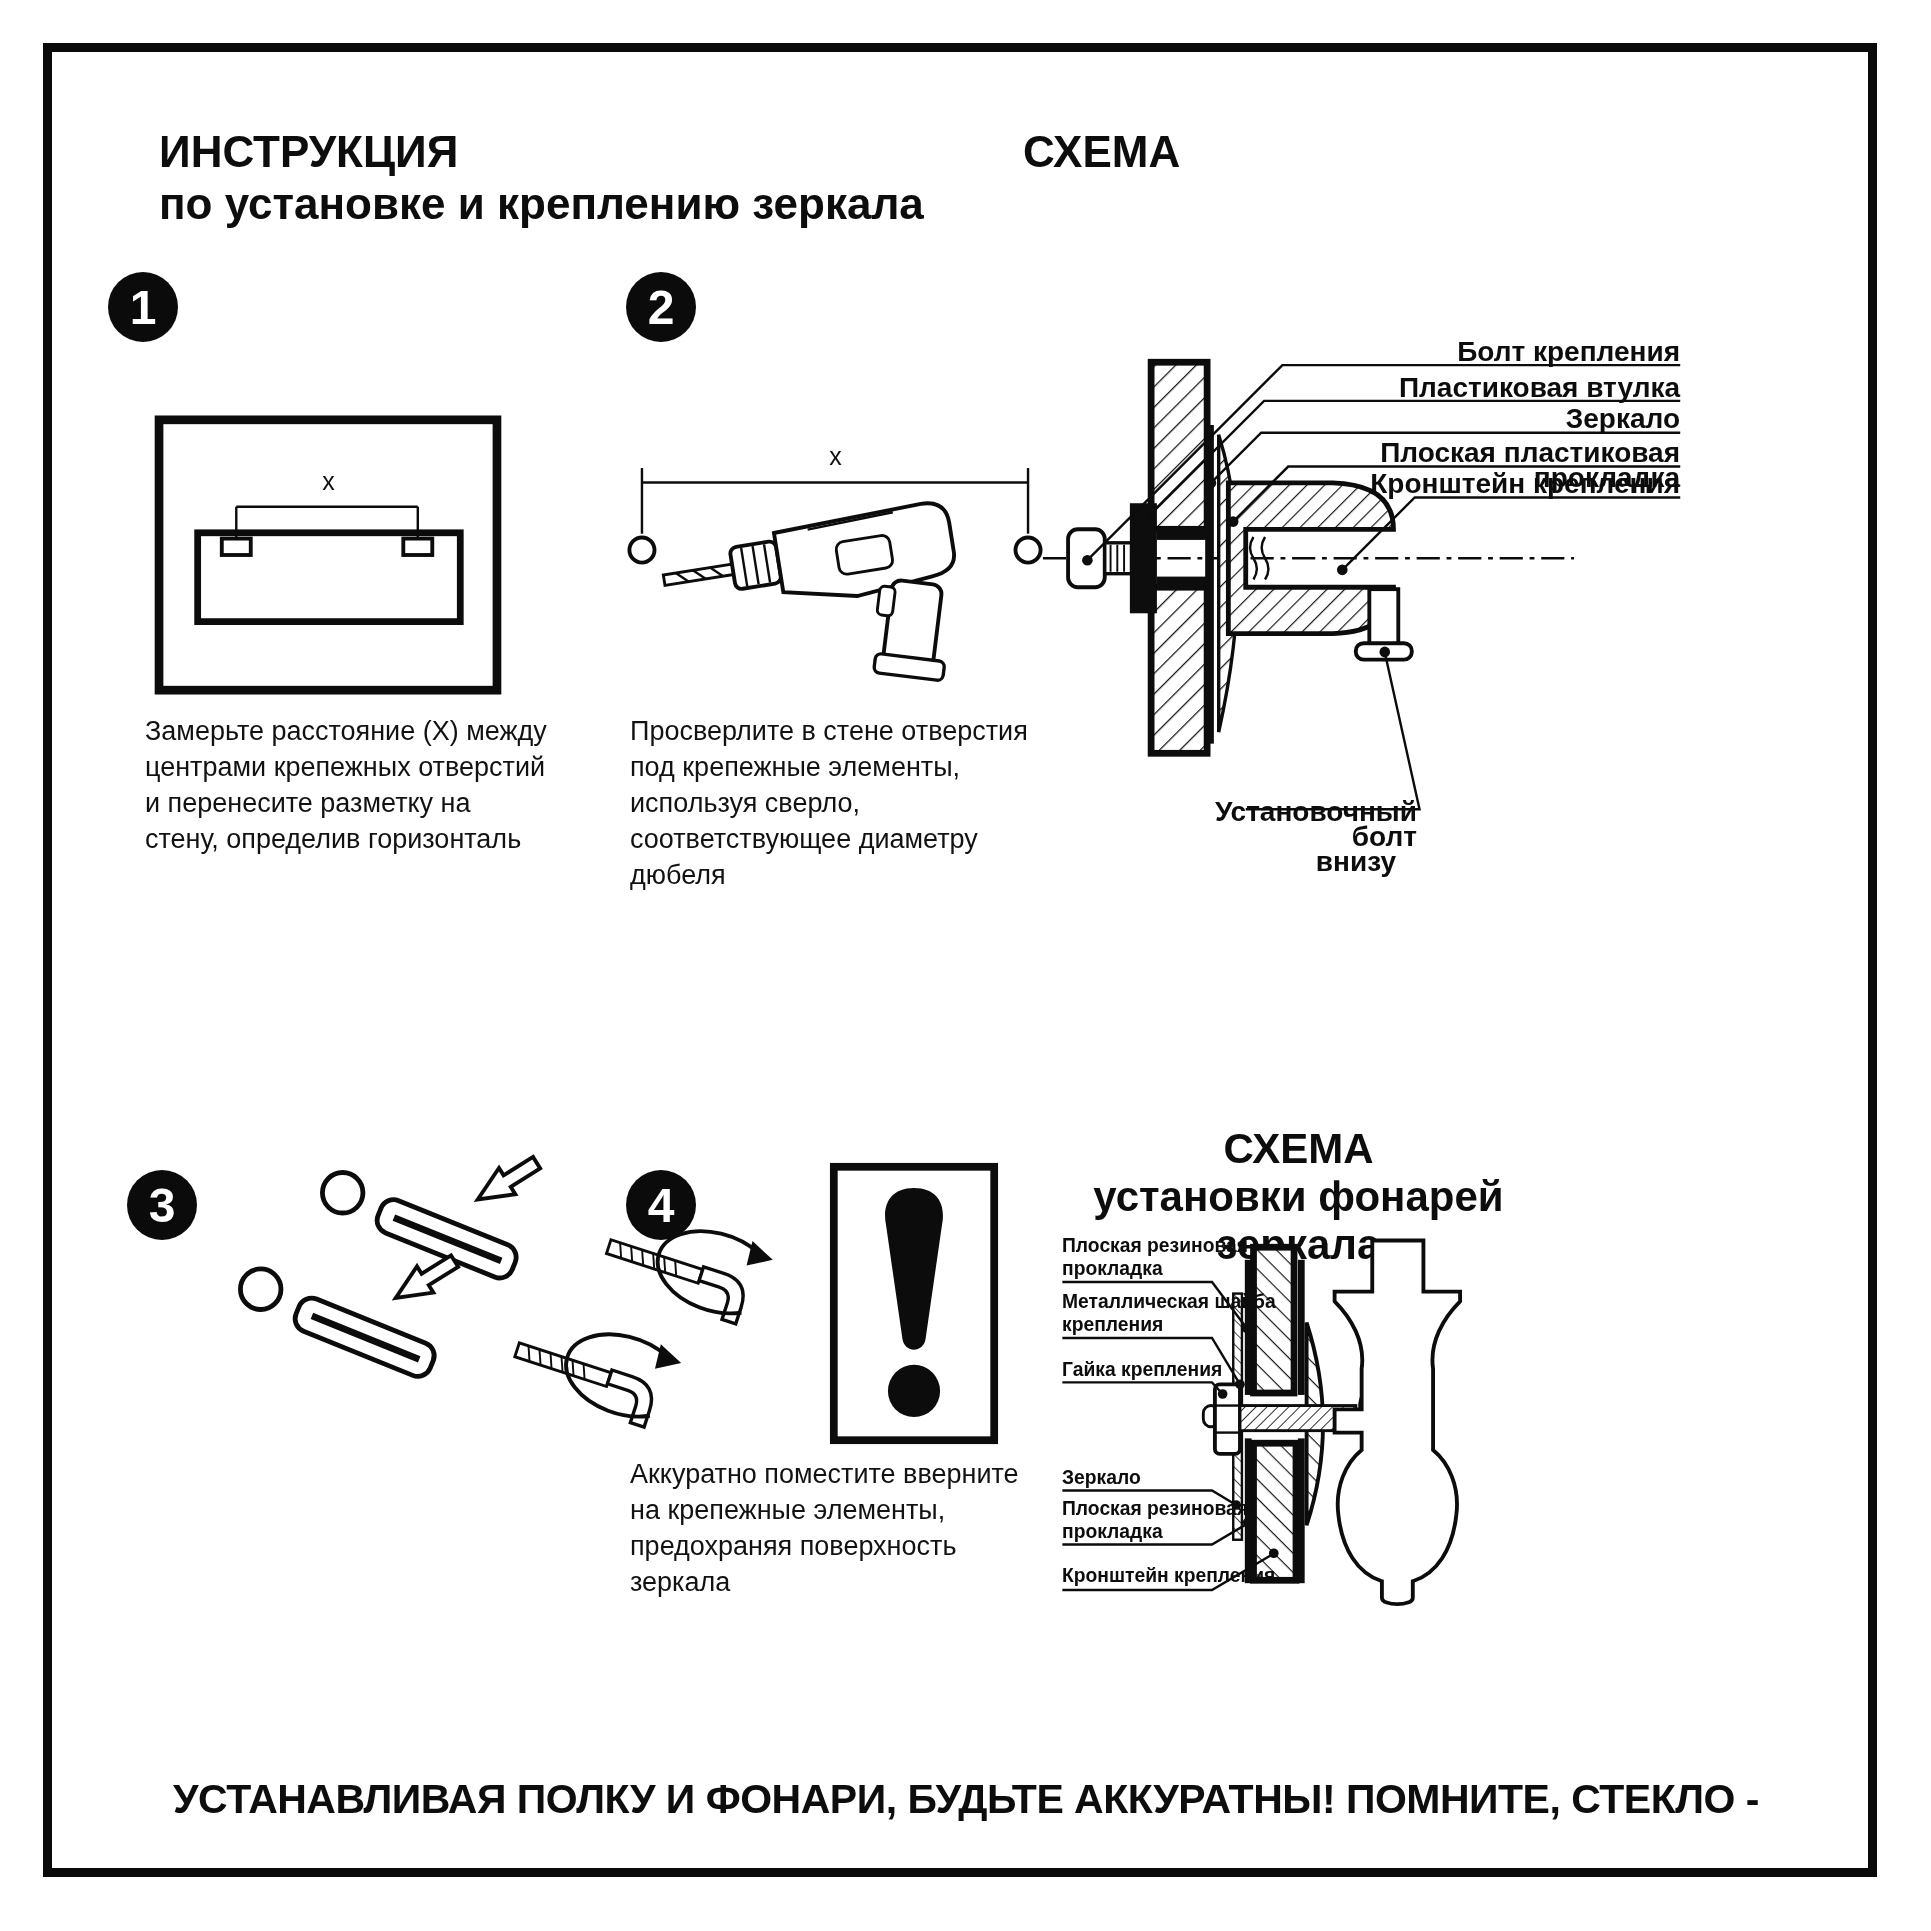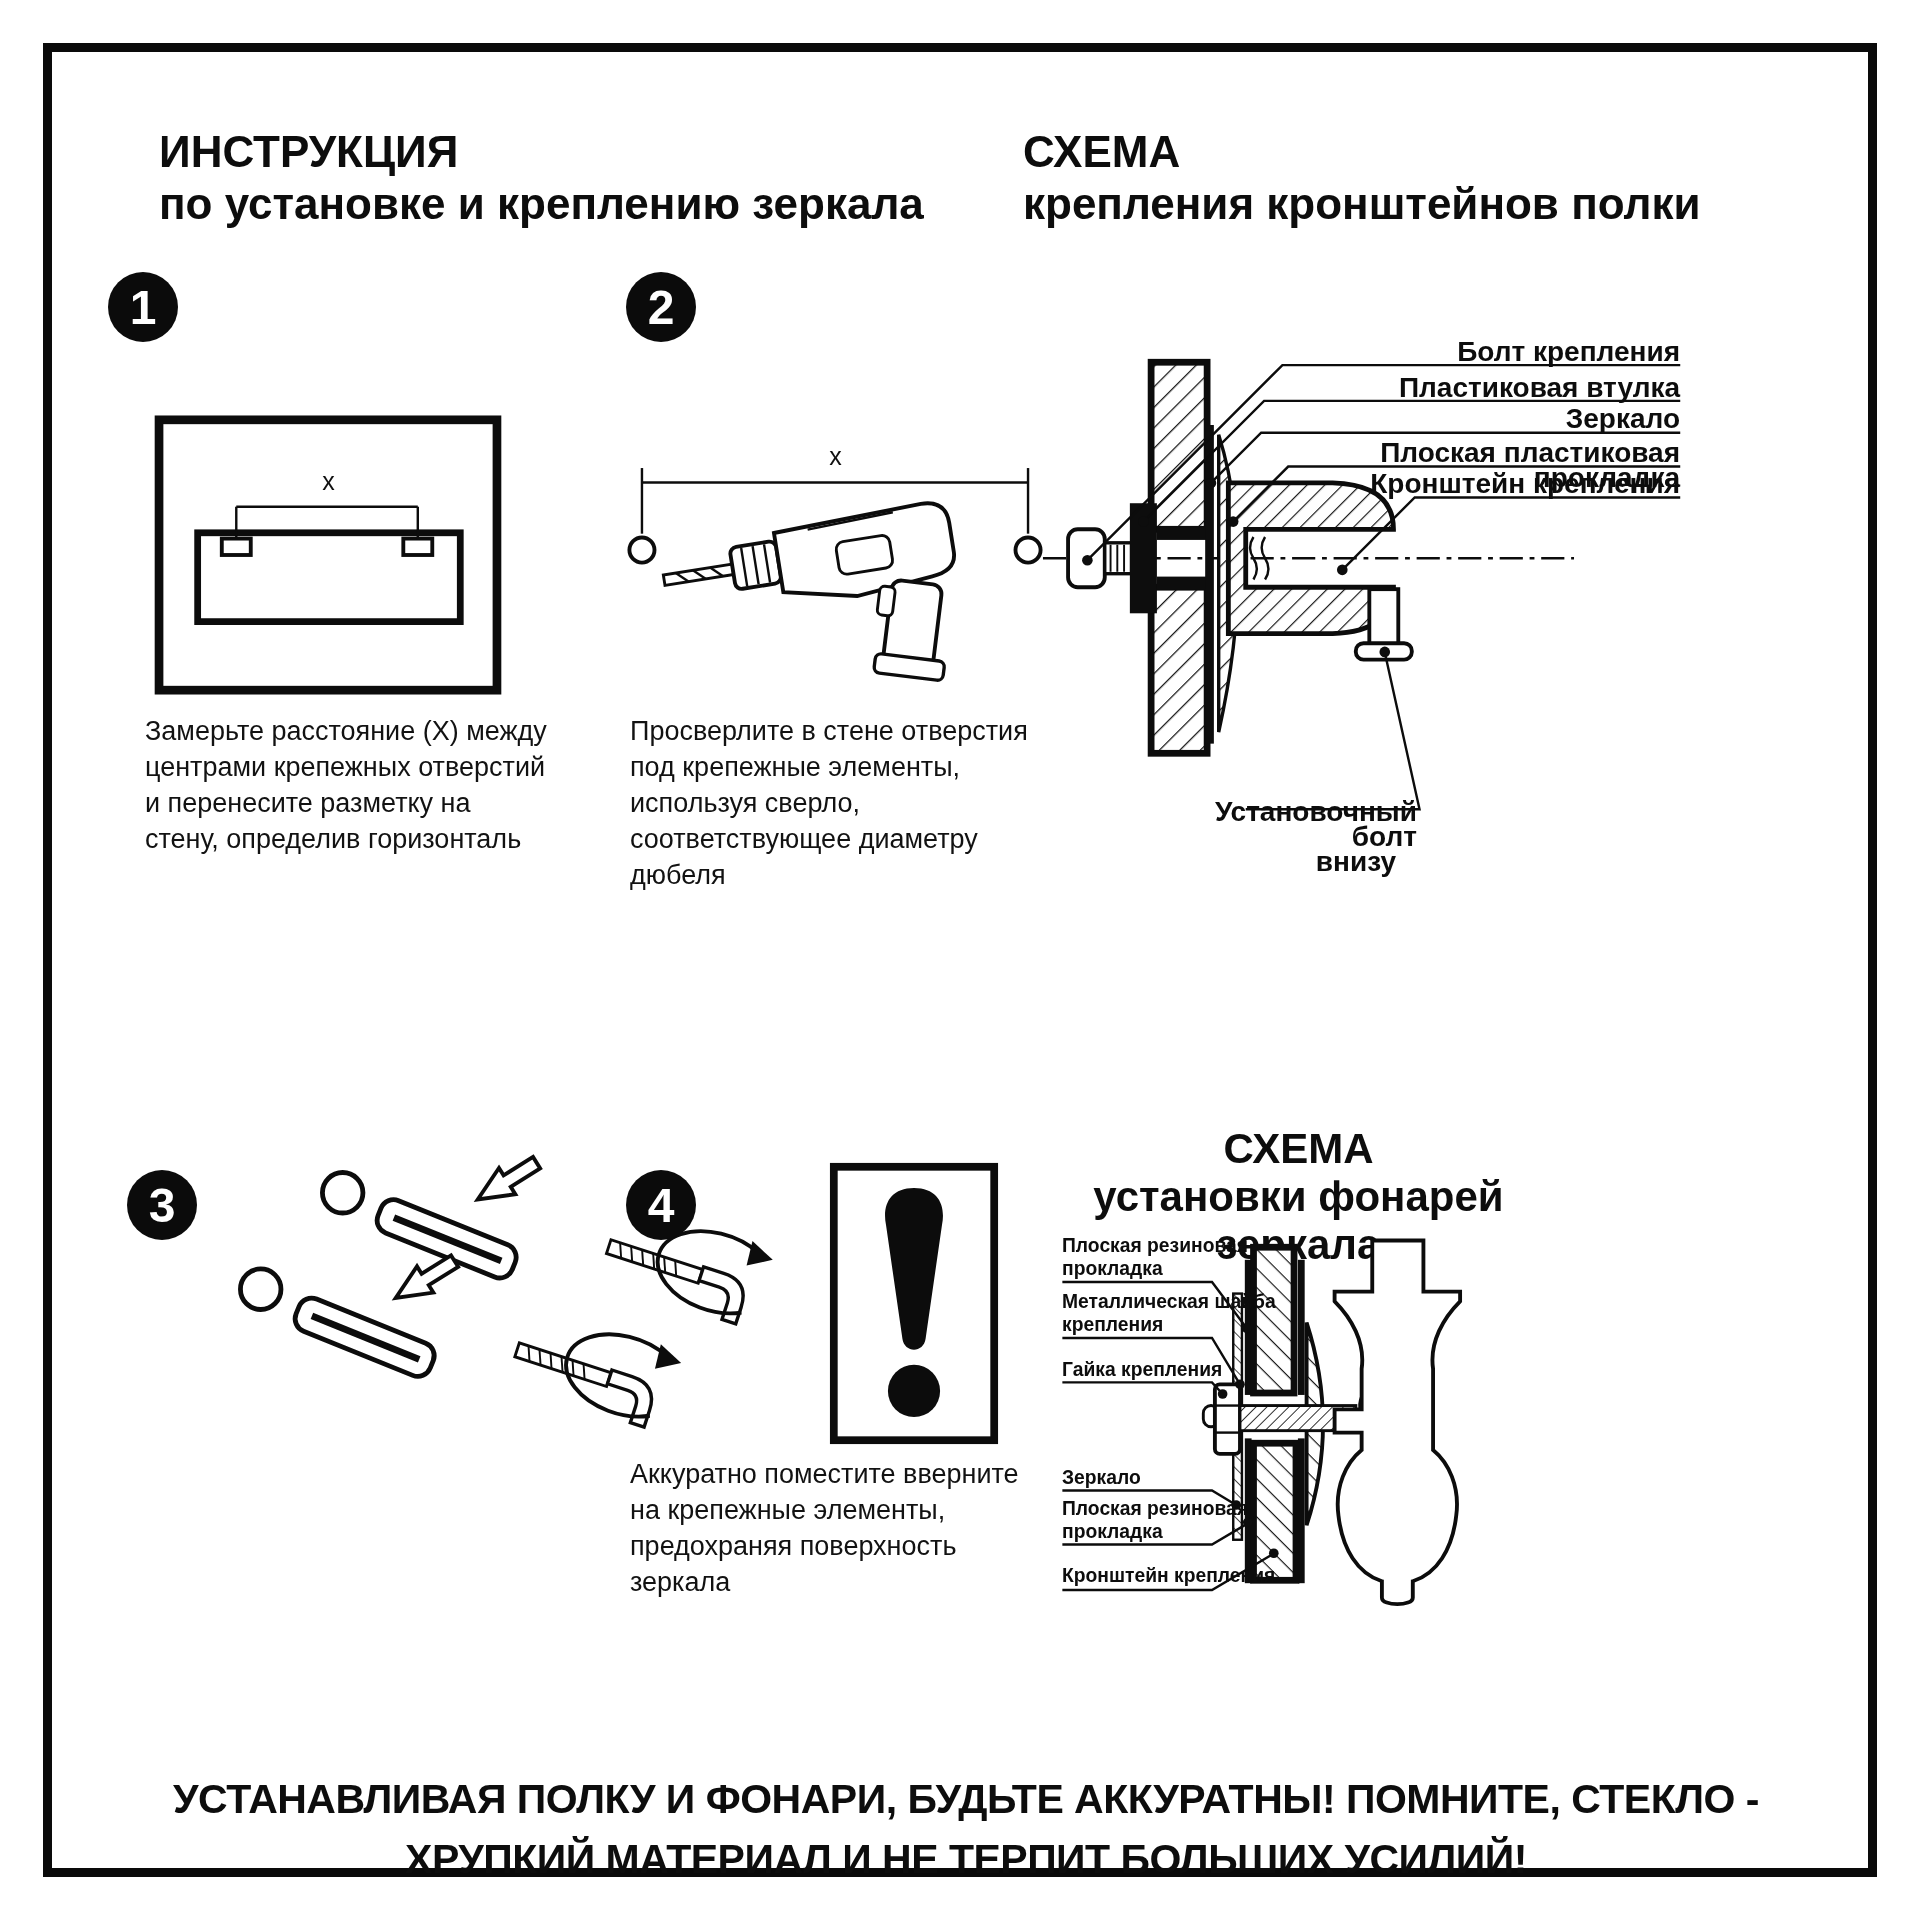"крепления кронштейнов полки" span.tline { html: <span>крепления кронштейнов полки</span> -> none }
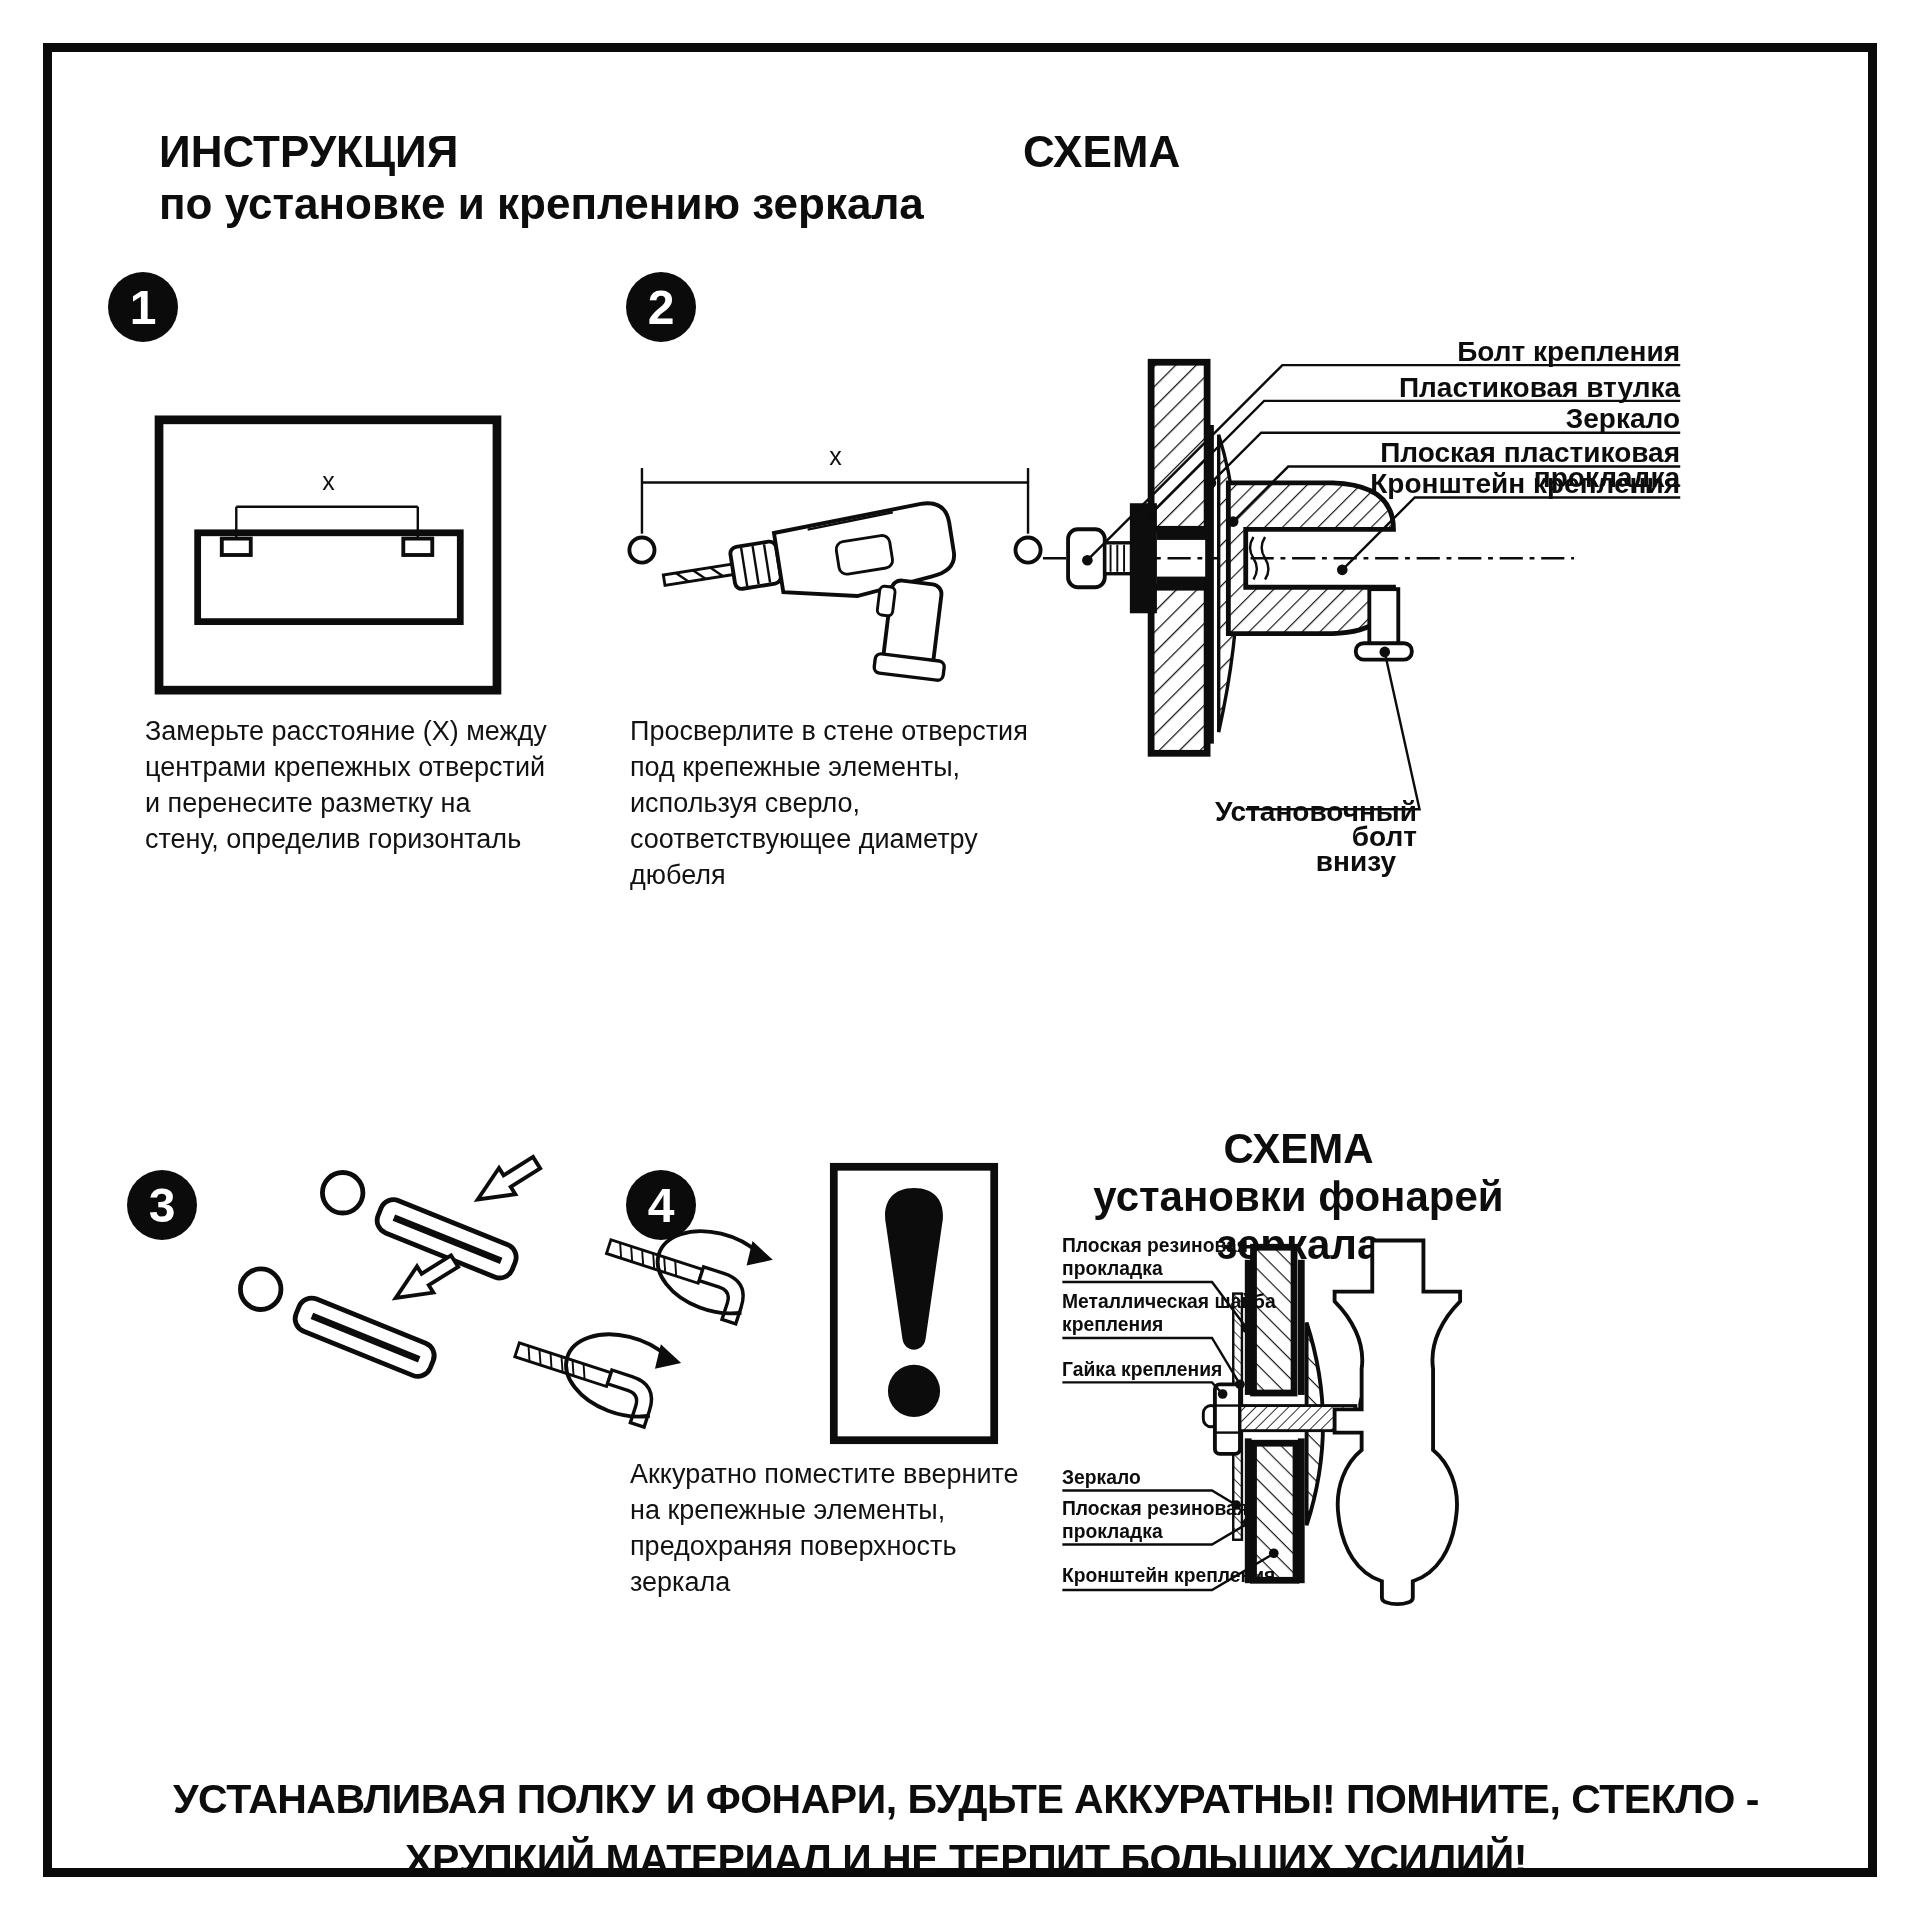"ХРУПКИЙ МАТЕРИАЛ И НЕ ТЕРПИТ" span.wline { html: <span>ХРУПКИЙ МАТЕРИАЛ И НЕ ТЕРПИТ БОЛЬШИХ УСИЛИЙ!</span> -> none }
